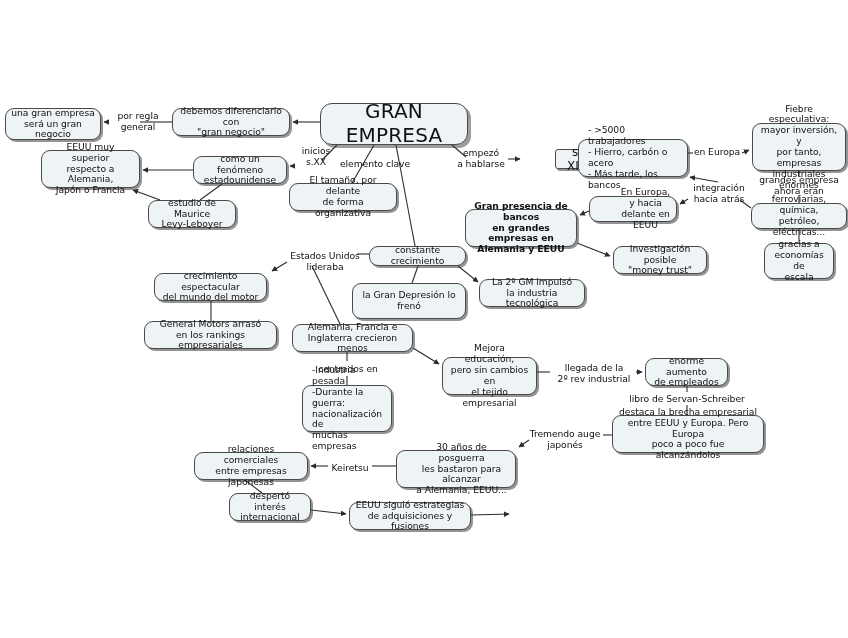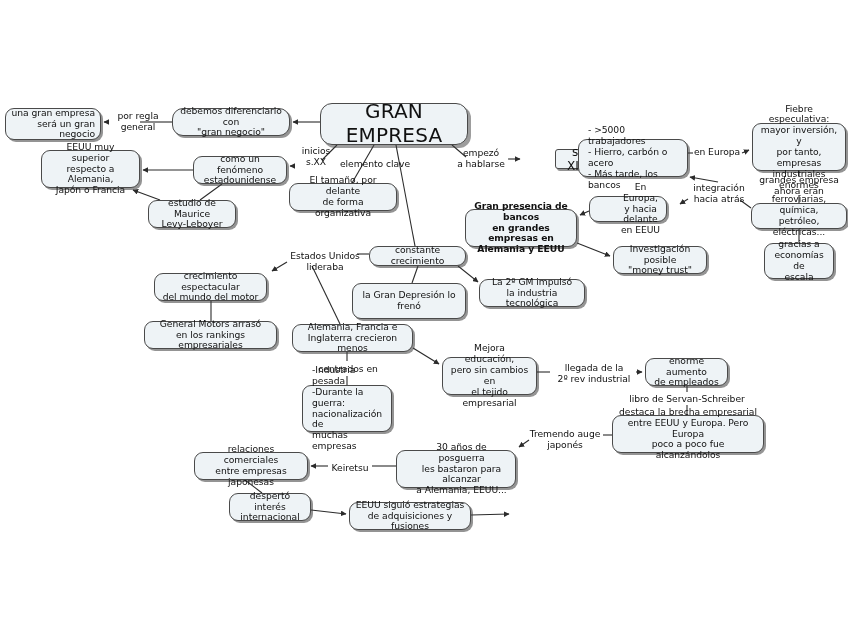"una gran empresa" div.node { text-align: right -> none }
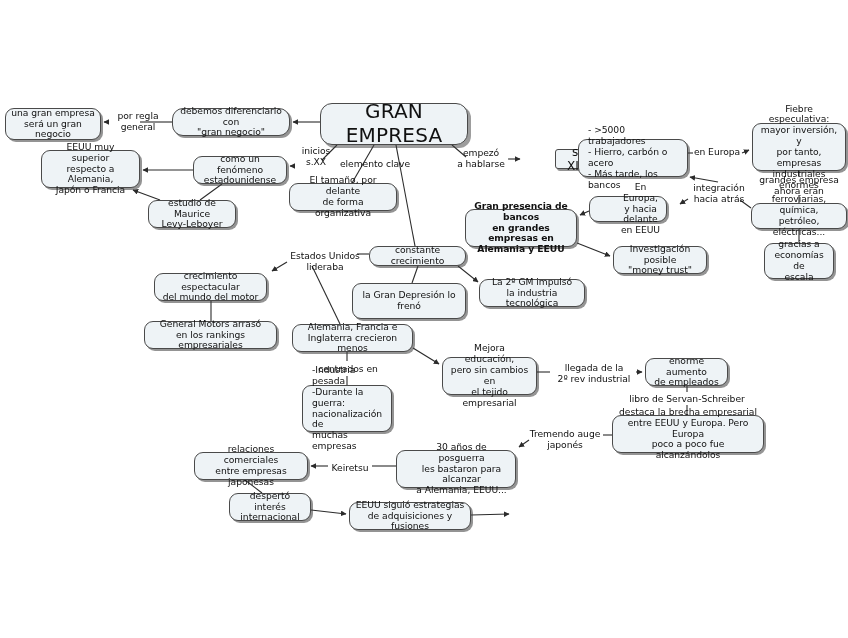"debemos diferenciarlo con" div.node { border-radius: 11px -> none }
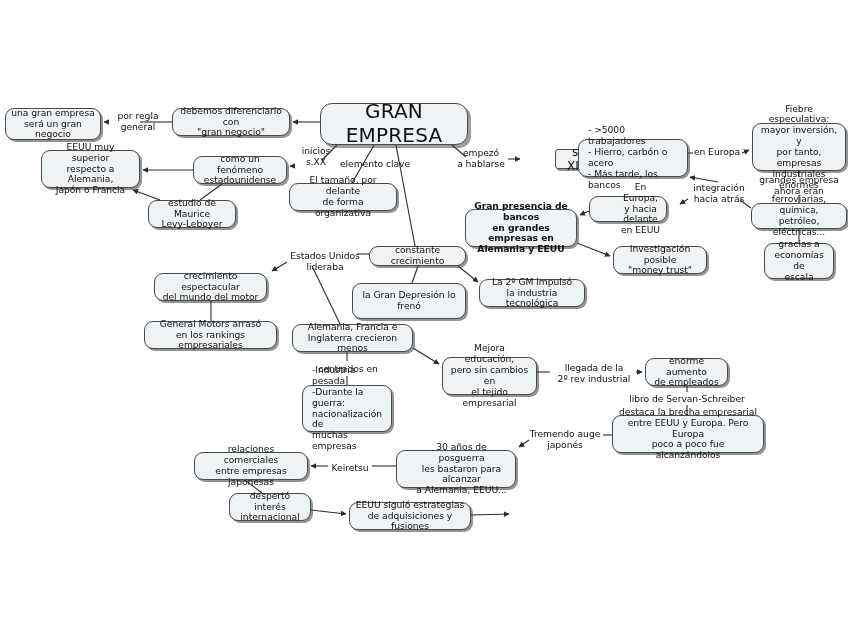"En Europa, y hacia" div.node { width: 78px -> 88px }
